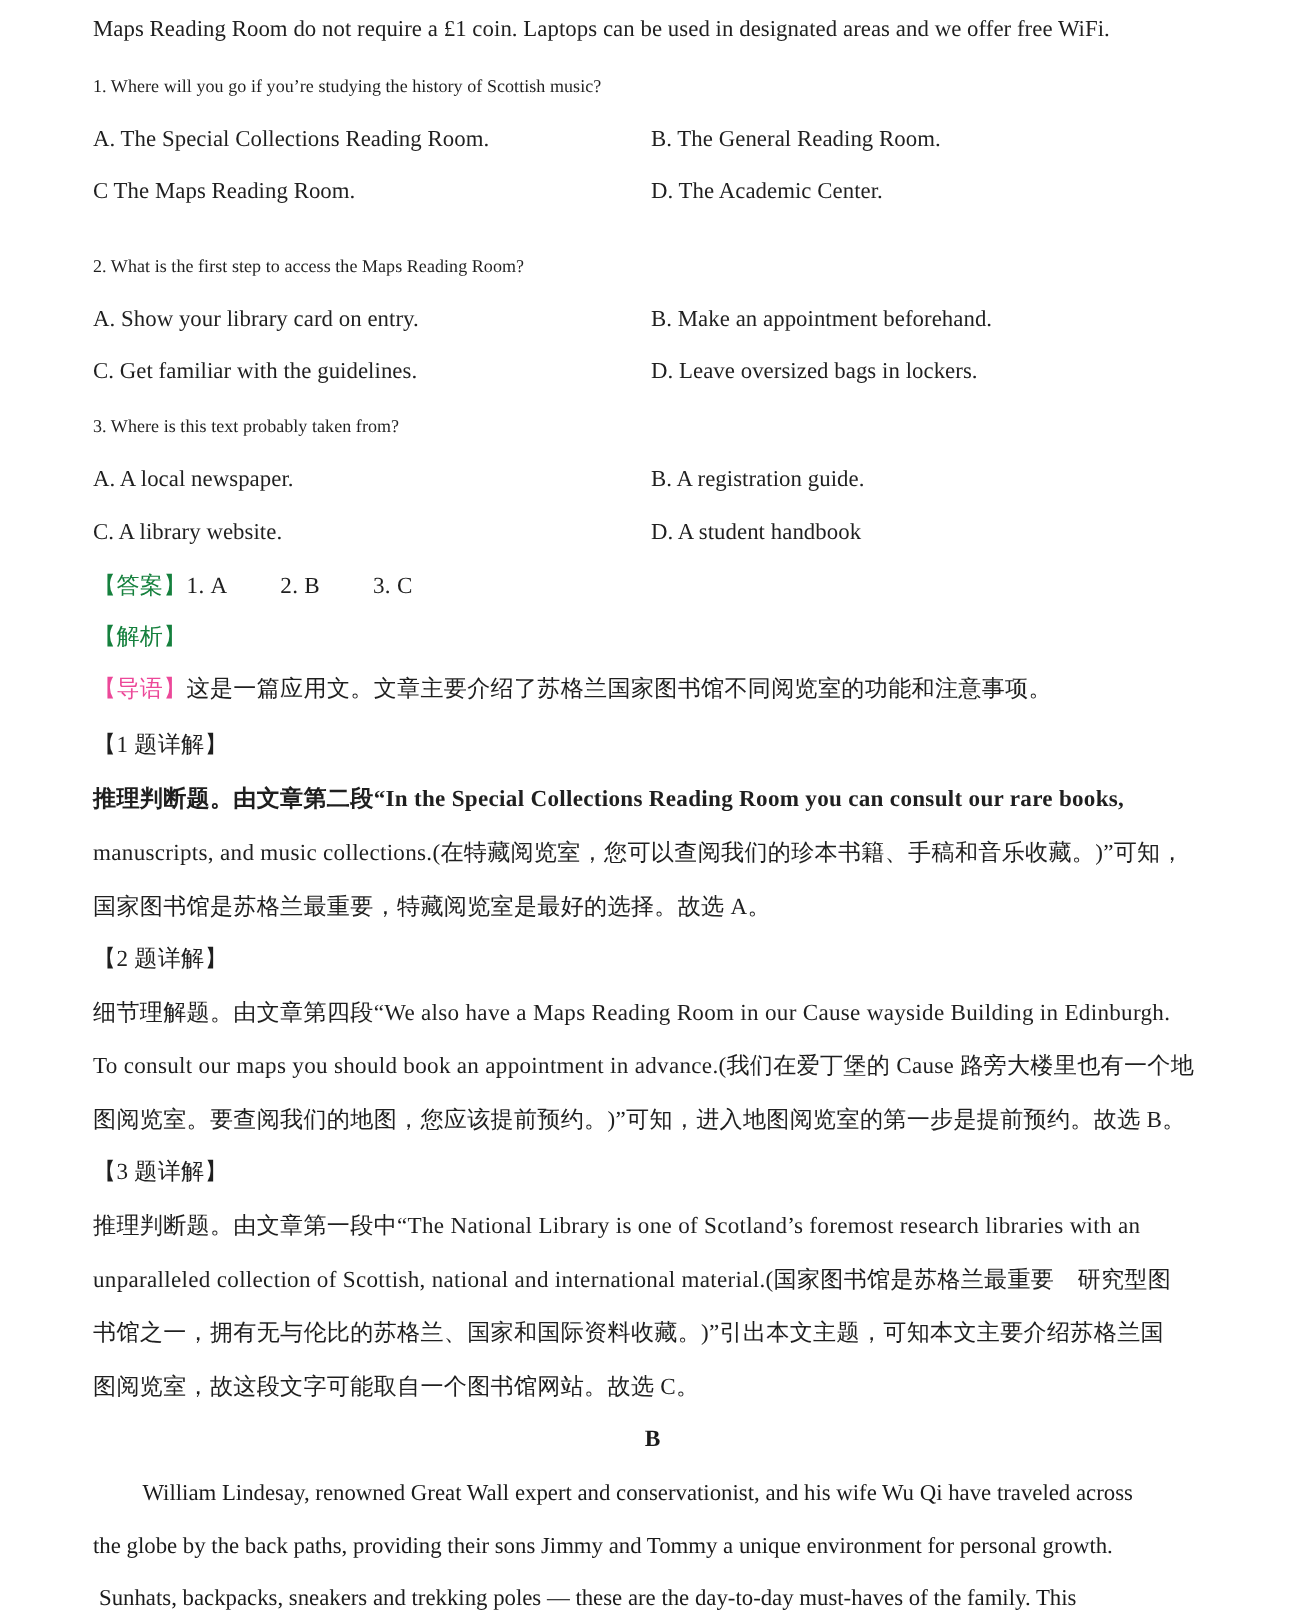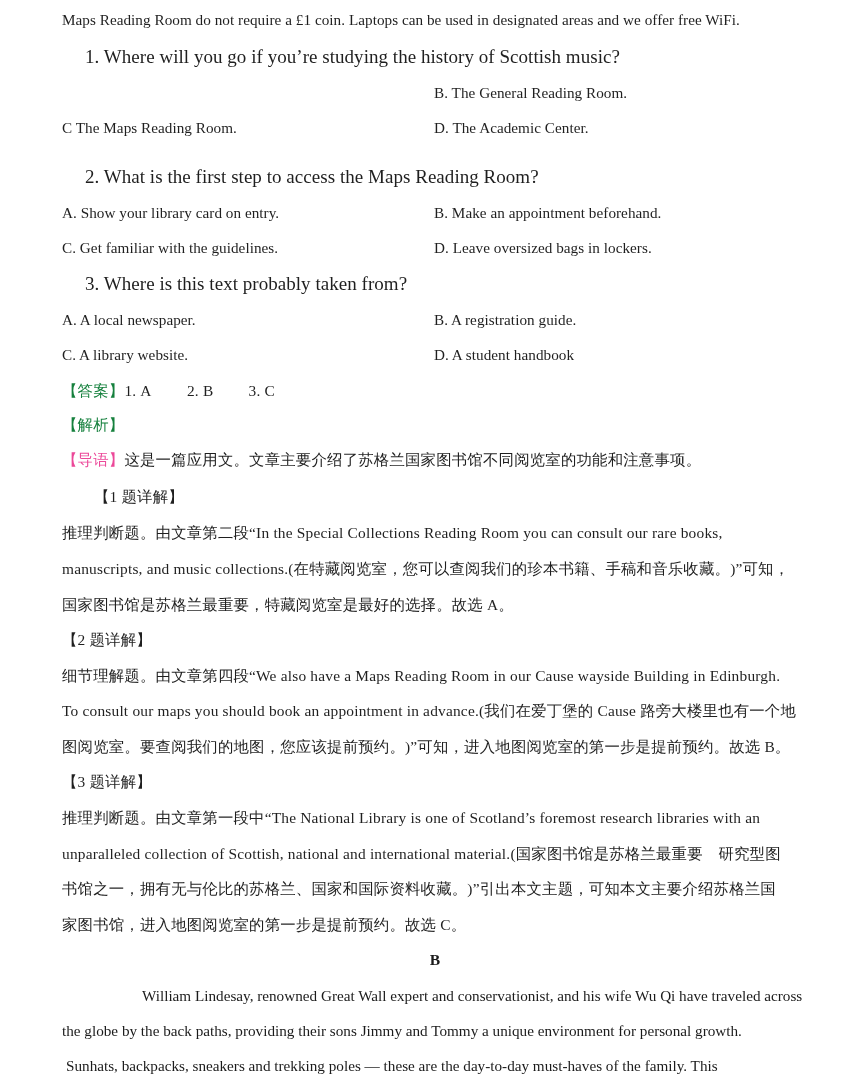"1. Where will you go" .q-stem { font-size: 19px -> 12px; margin-left: 23px -> none }
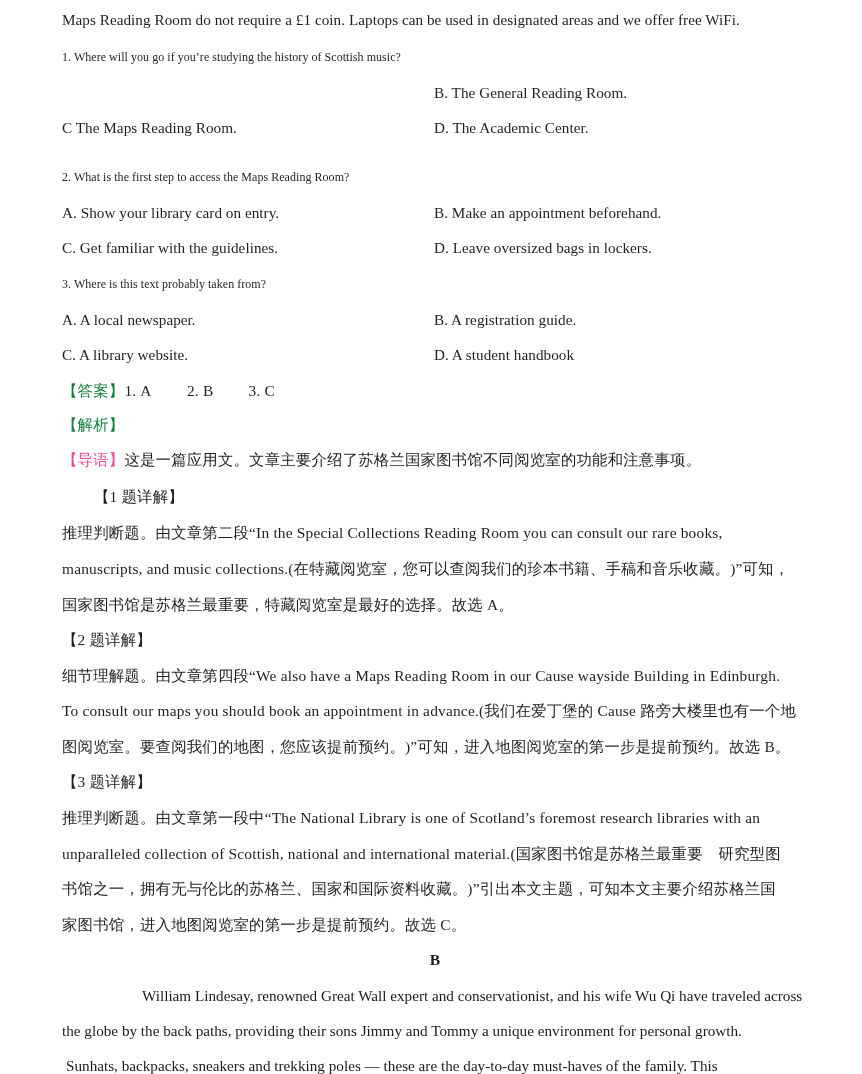"A. The Special Collections Reading" div.line { html: none -> <div>A. The Special Collections Reading Room.</div> }
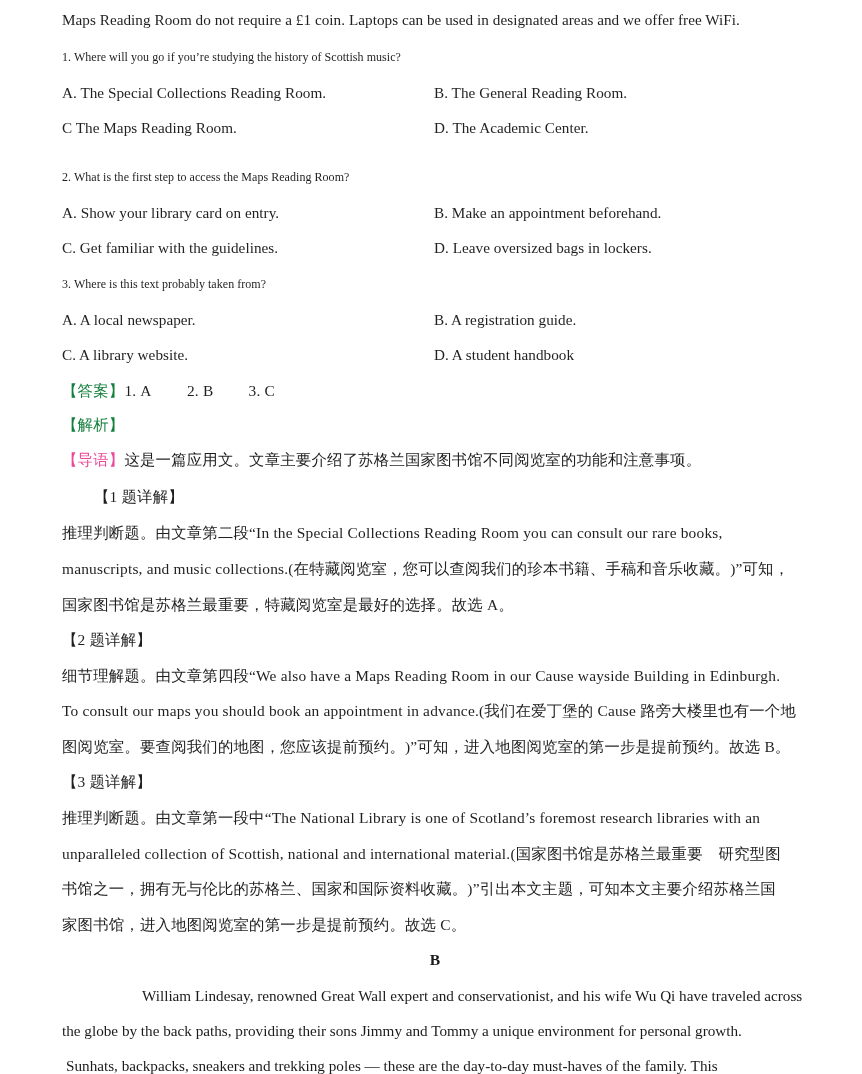"【1 题详解】" div.line { margin-left: 32px -> none }
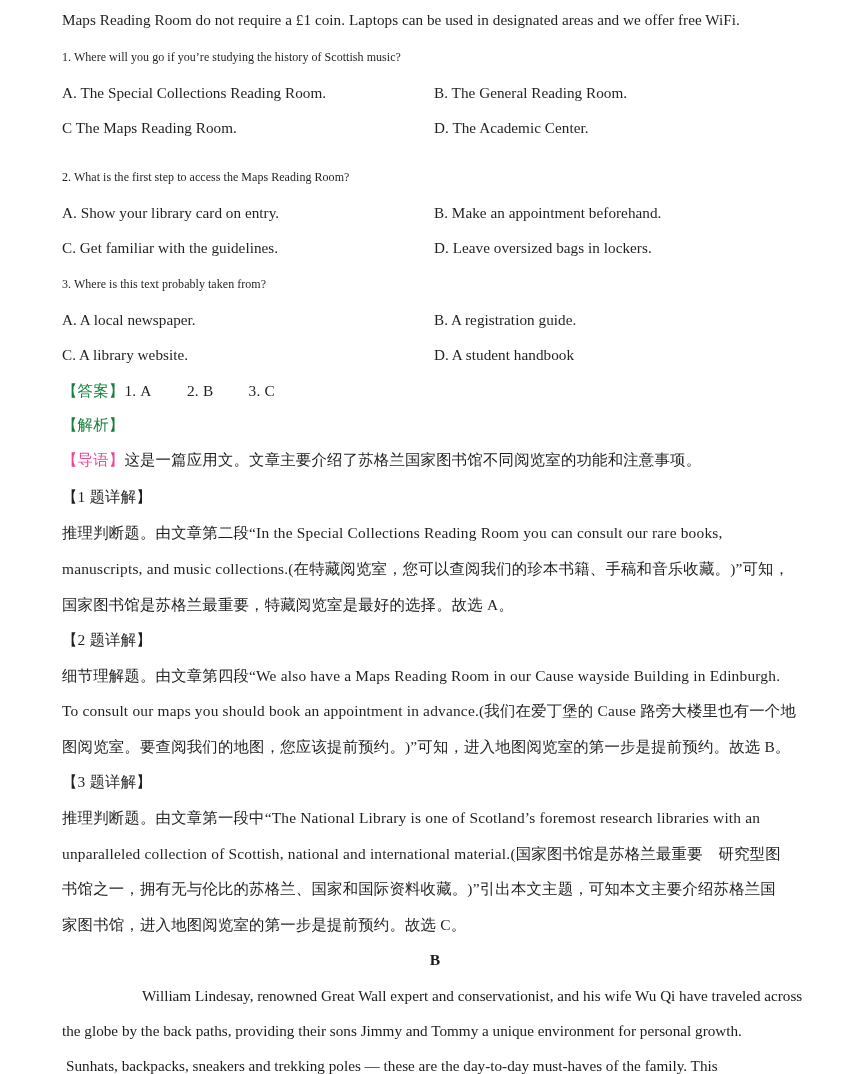"推理判断题。由文章第二段“In the Special Collections" div.line { font-weight: none -> bold }
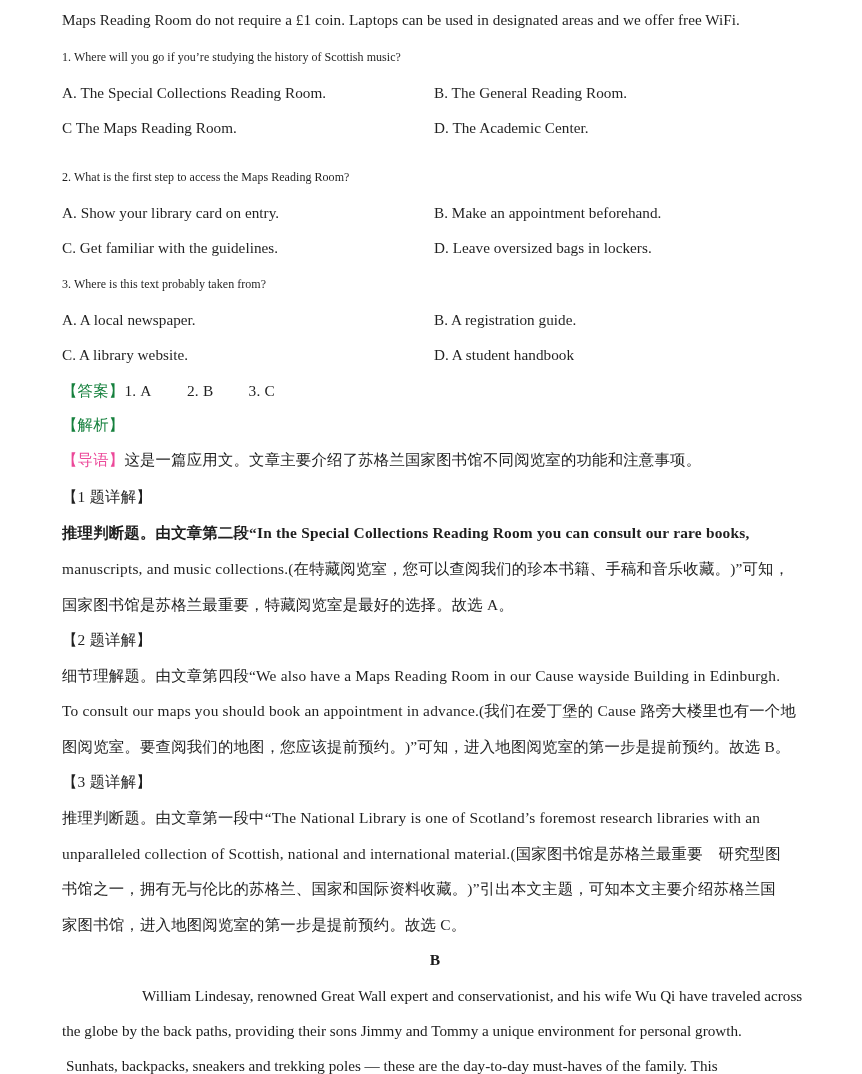"家图书馆，进入地图阅览室的第一步是提前预约。故选 C。" div.line { text: 家图书馆，进入地图阅览室的第一步是提前预约 -> 图阅览室，故这段文字可能取自一个图书馆网站 }
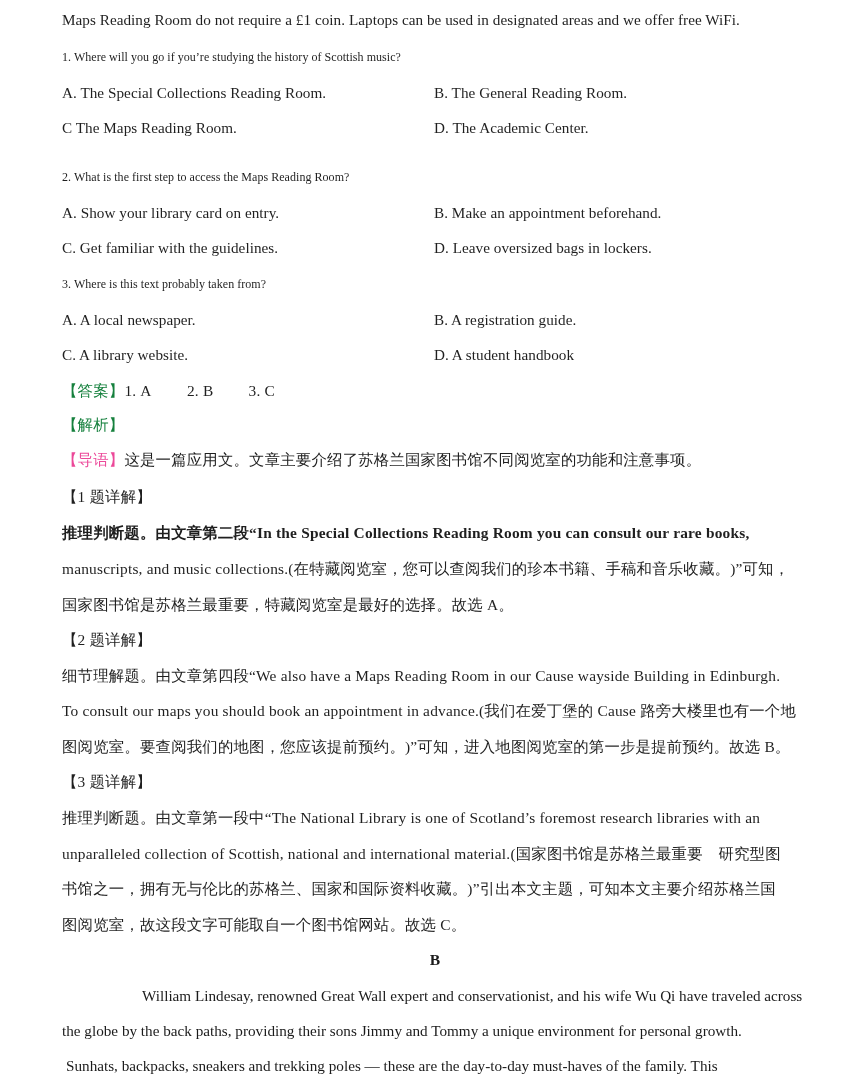"William Lindesay, renowned Great Wall" div.indent-para { margin-left: 47px -> none }
